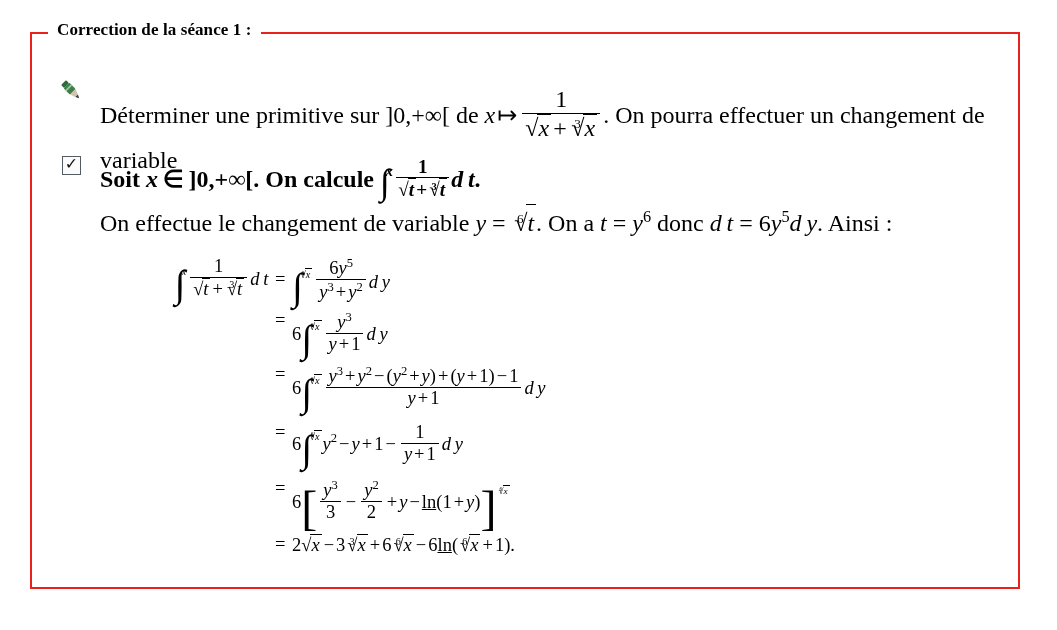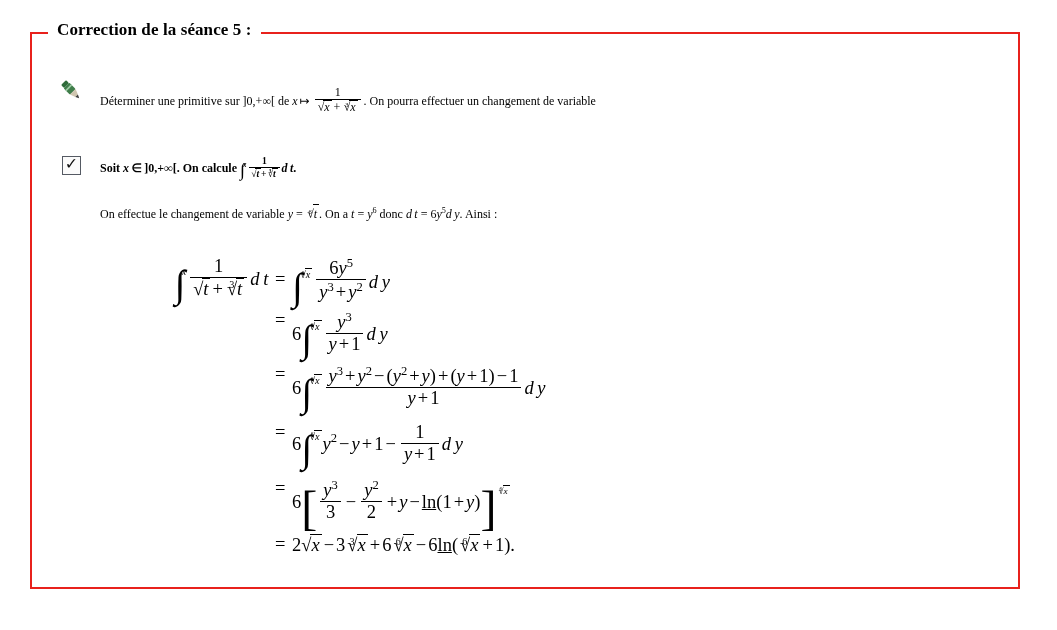"Correction de la séance 5" div.frame-title { text: 5 -> 1 }
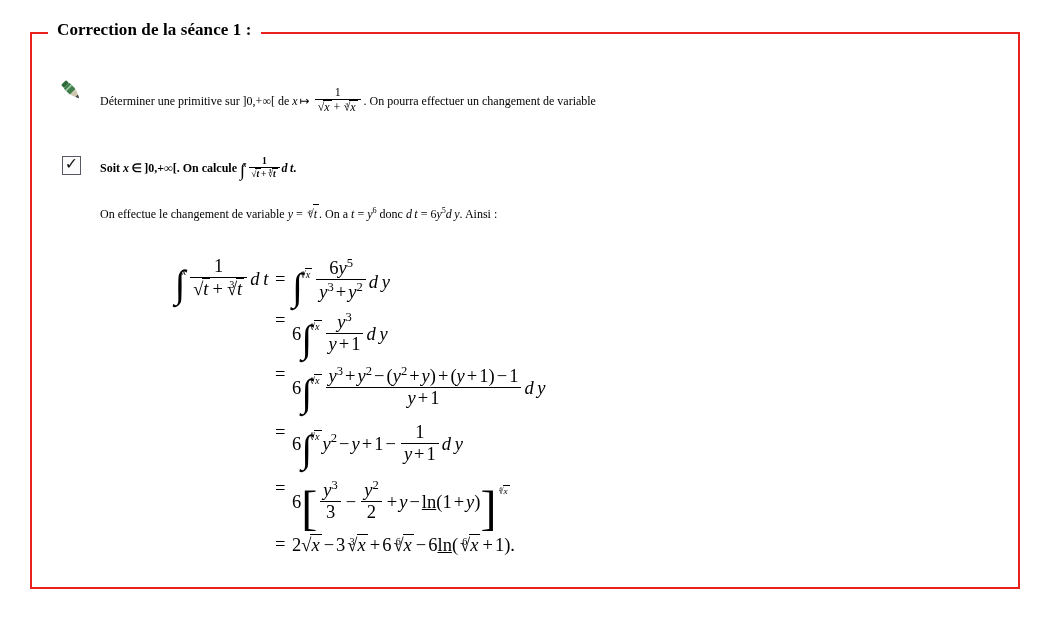"Déterminer une primitive sur ]0,+∞[" .para { font-size: 12px -> 24px }
